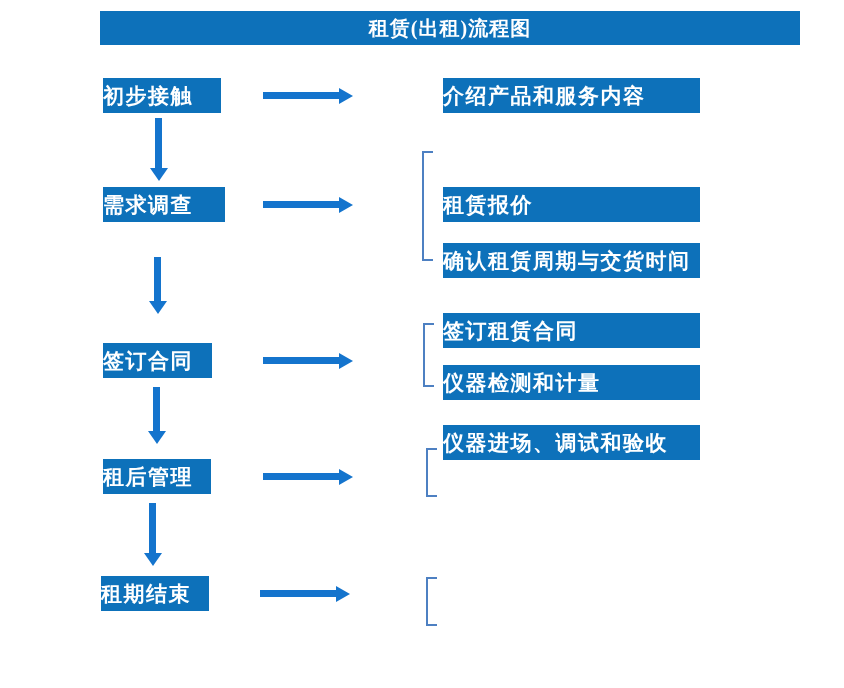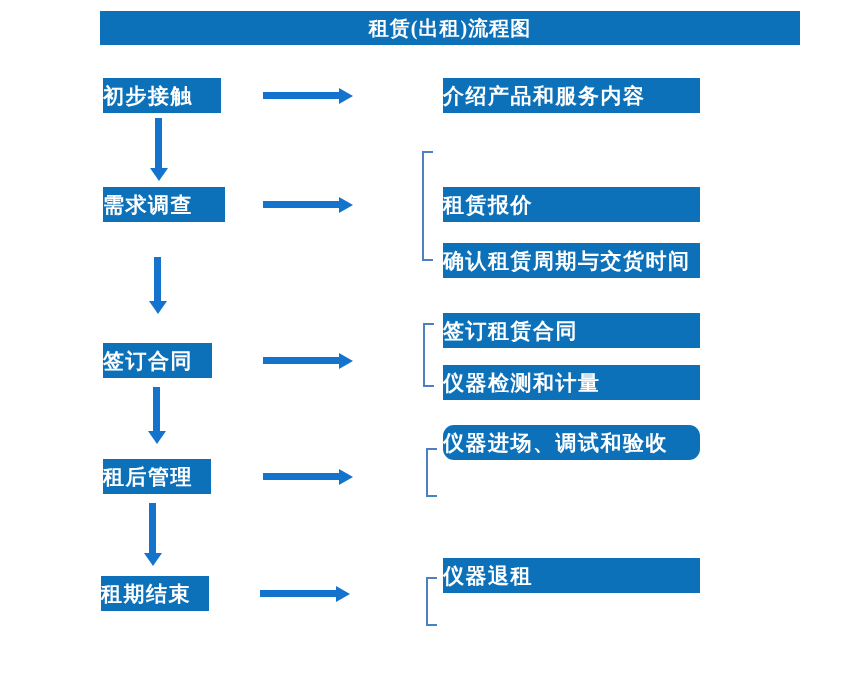"仪器进场、调试和验收" div.box { border-radius: 11px -> none }
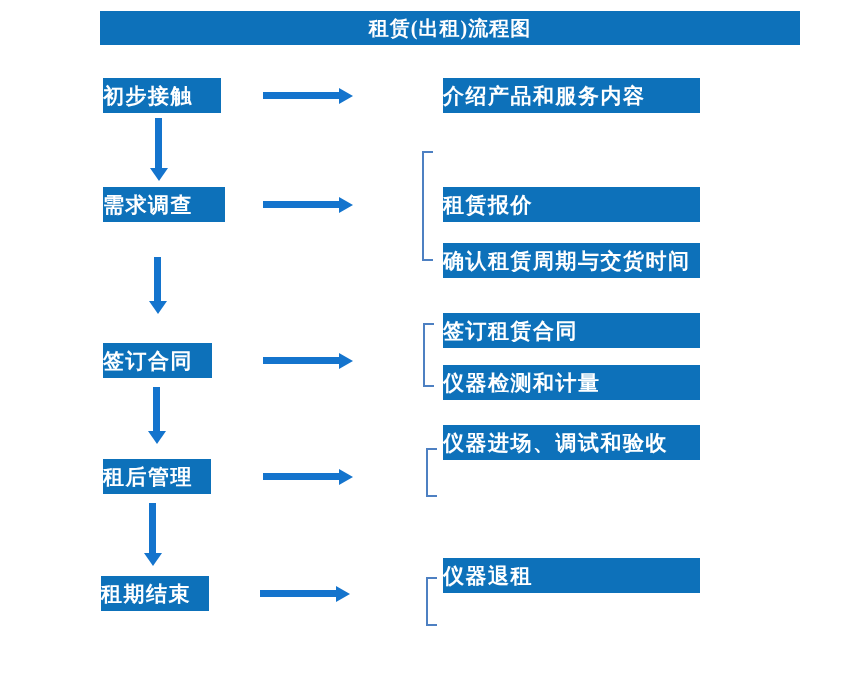"仪器退租" div.box { html: <div>仪器退租</div> -> none }
